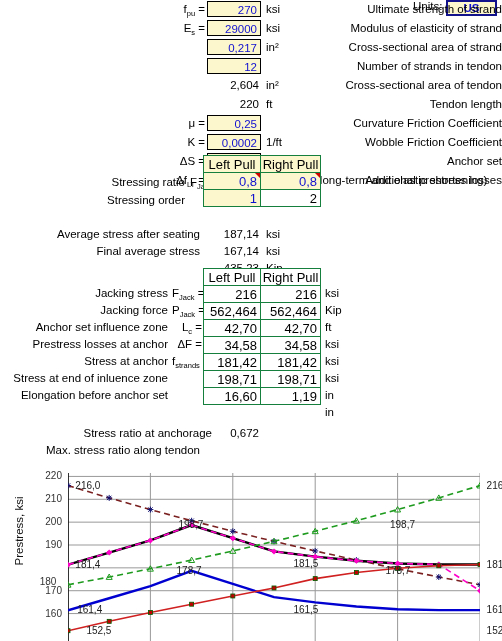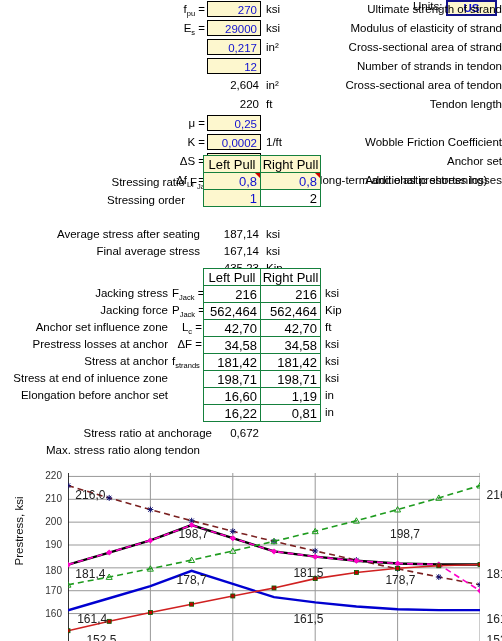"Curvature Friction Coefficient" span.lbl { html: none -> <span>Curvature Friction Coefficient</span> }
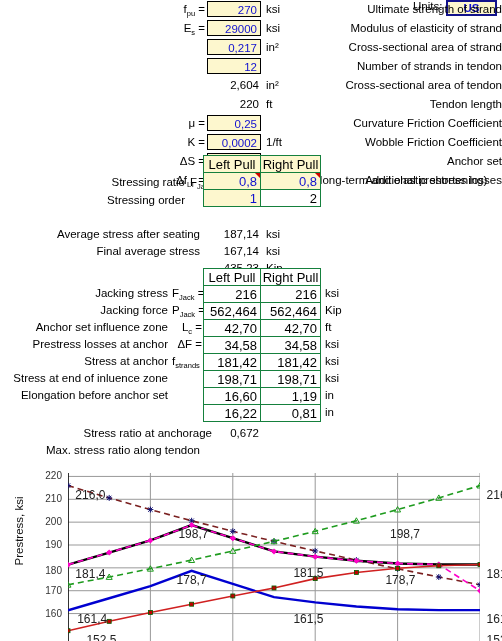"16,22" tr { html: <tr> <td>16,22</td> <td>0,81</td> </tr> -> none }
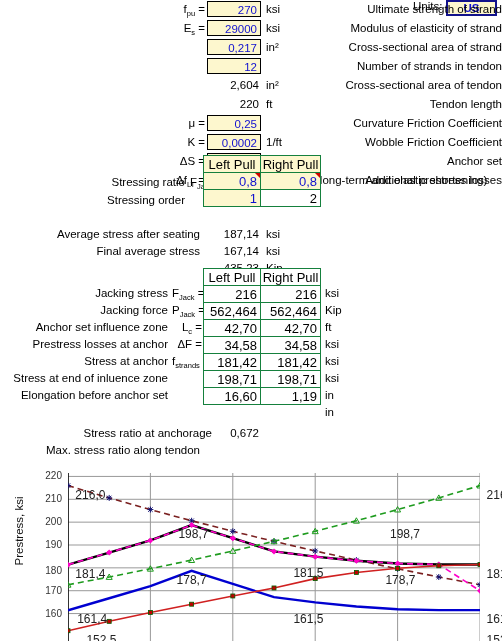"216,0" .dlabel { font-size: 12px -> 10px; margin-top: 8px -> none }
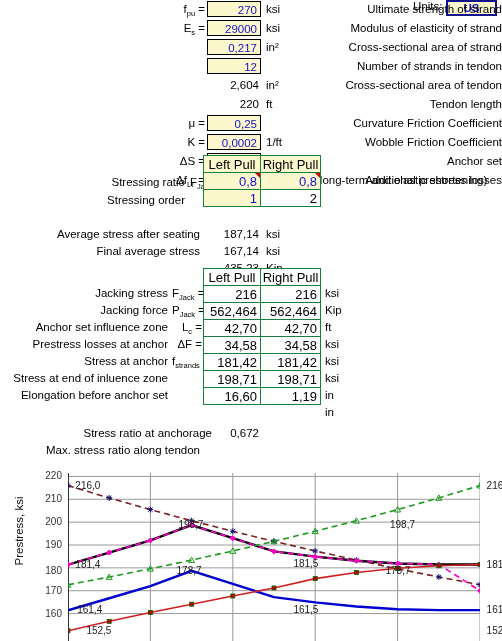"180" div.ytick { text-align: none -> center; top: 101px -> 112px }
